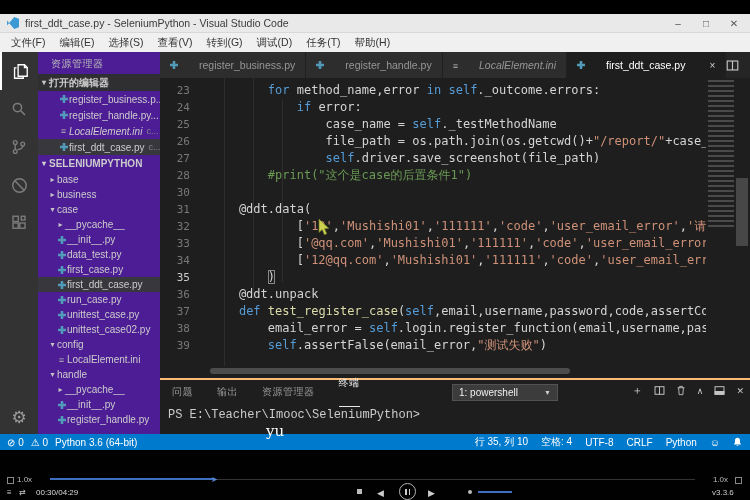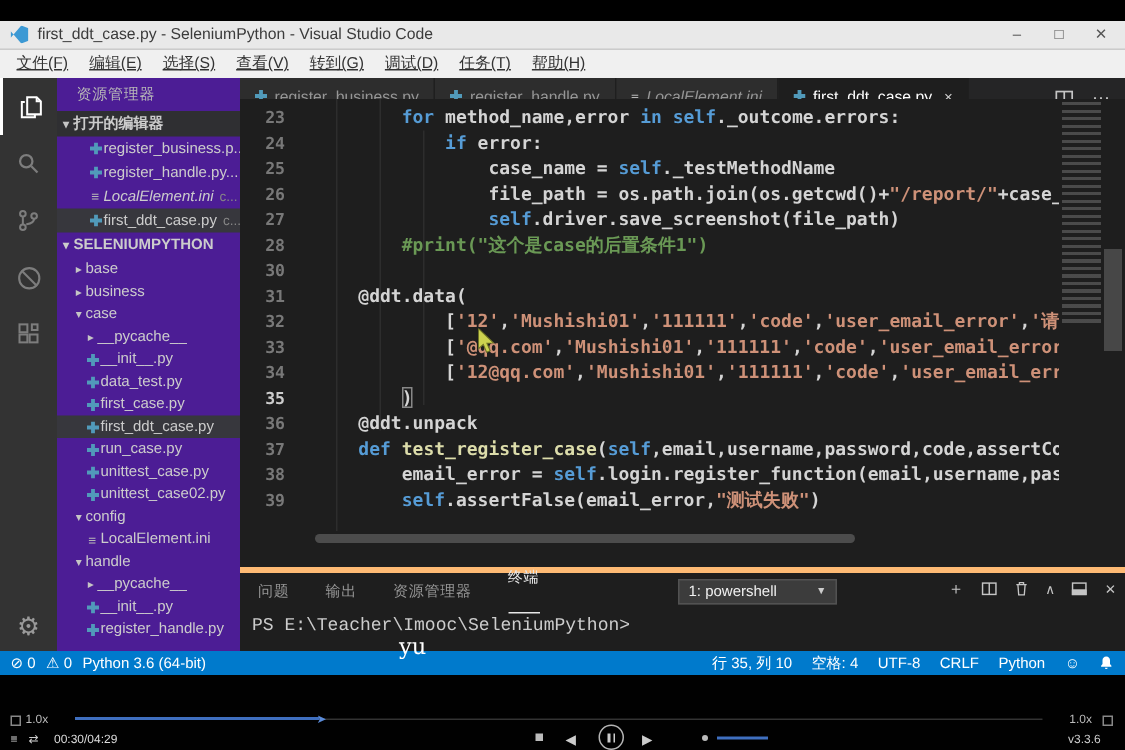"文件(F)" .menu-item { text-decoration: underline -> none }
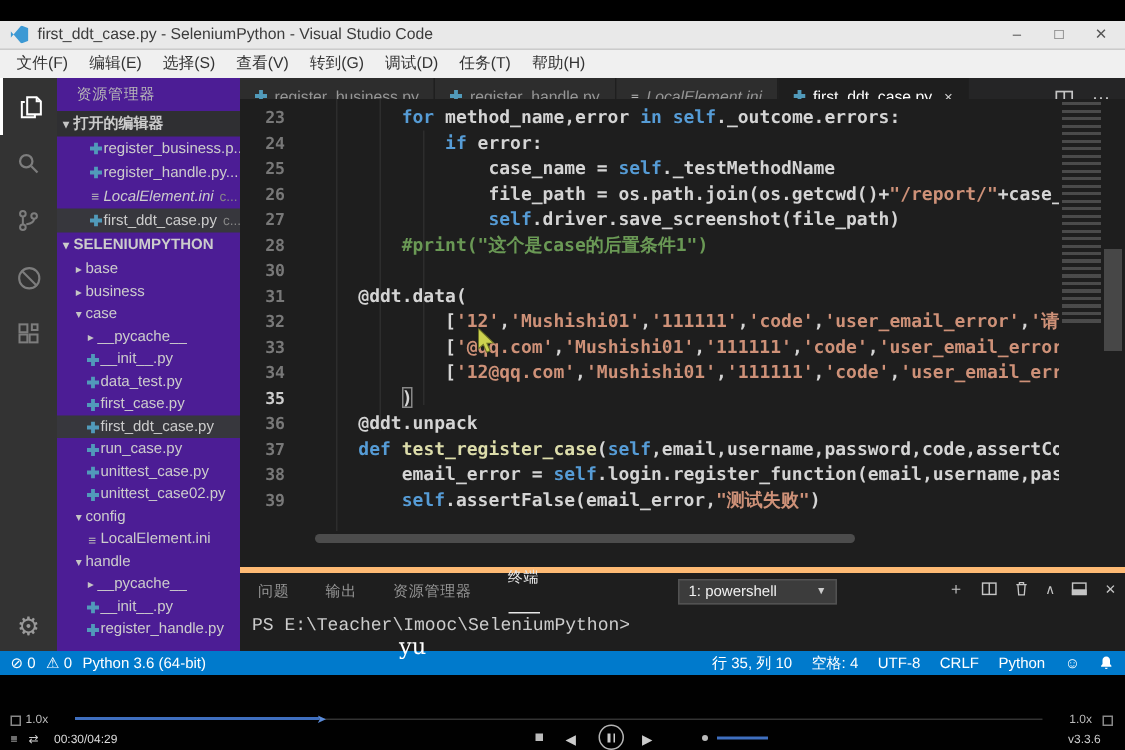"register_business.py" .tab { gap: 5px -> 21px }
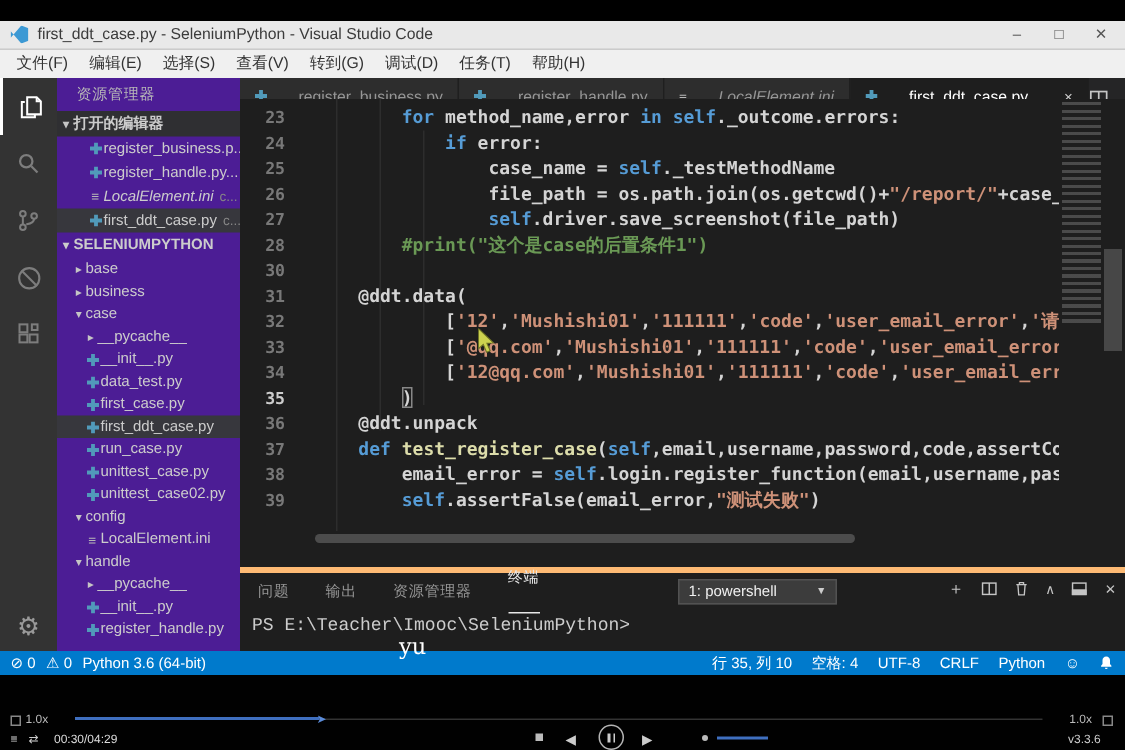"23 for method_name,error in" .editor { font-weight: bold -> none; top: 66px -> 78px }
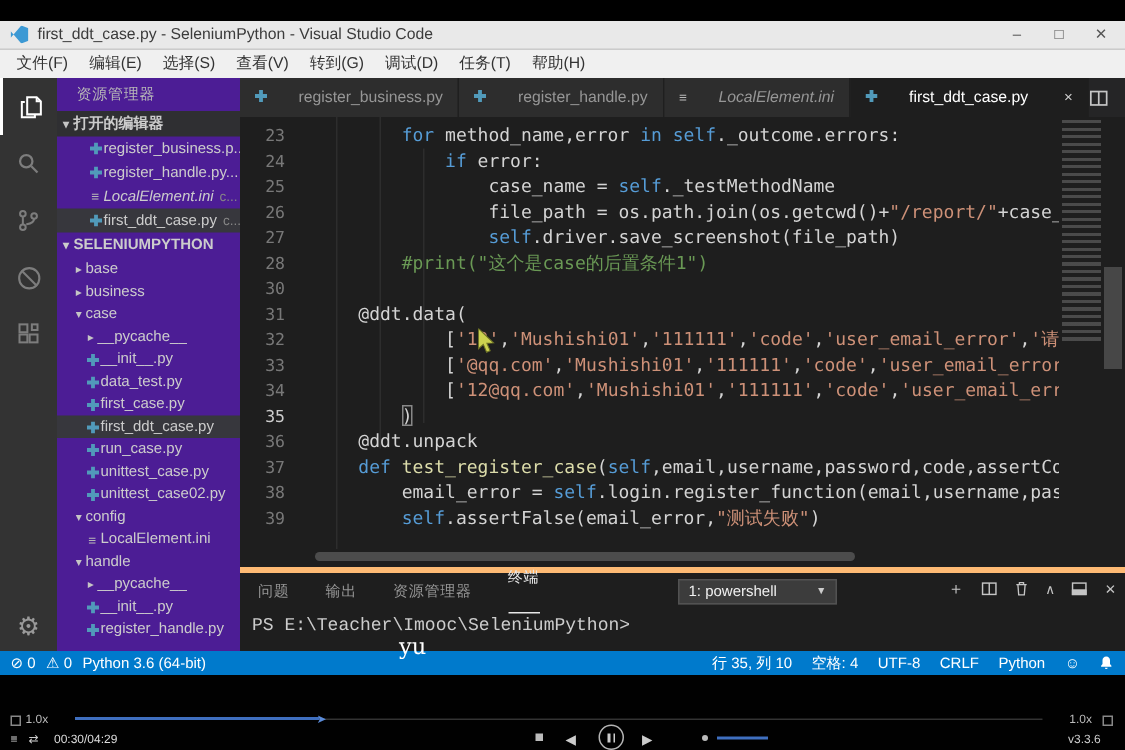"问题" .panel { border-top: 4px solid #fdba74 -> 2px solid #fdba74 }
